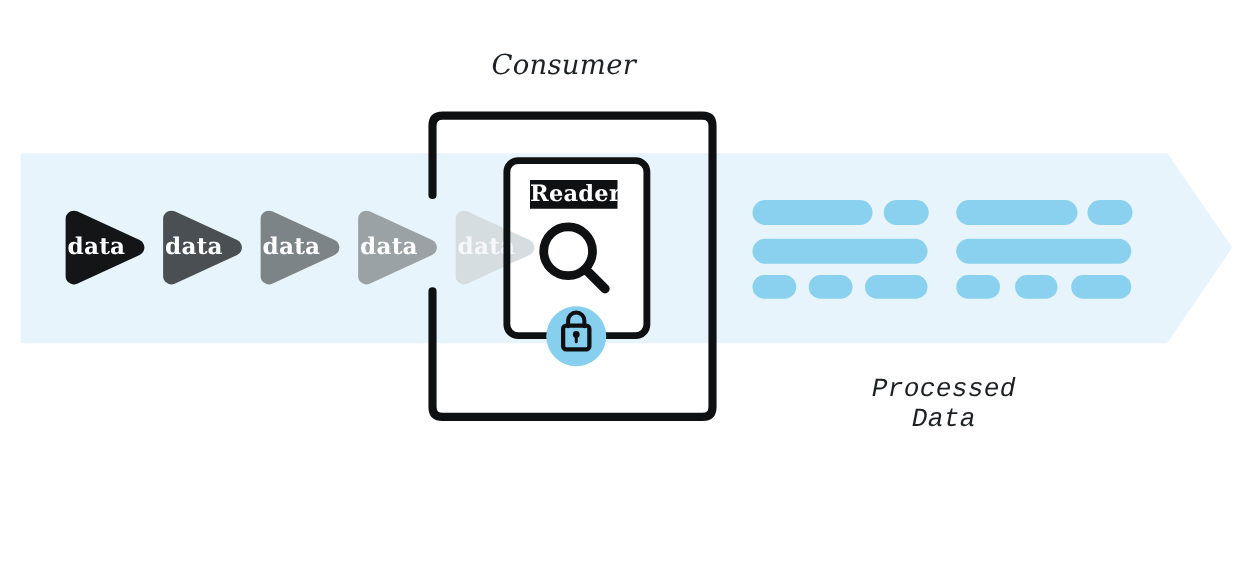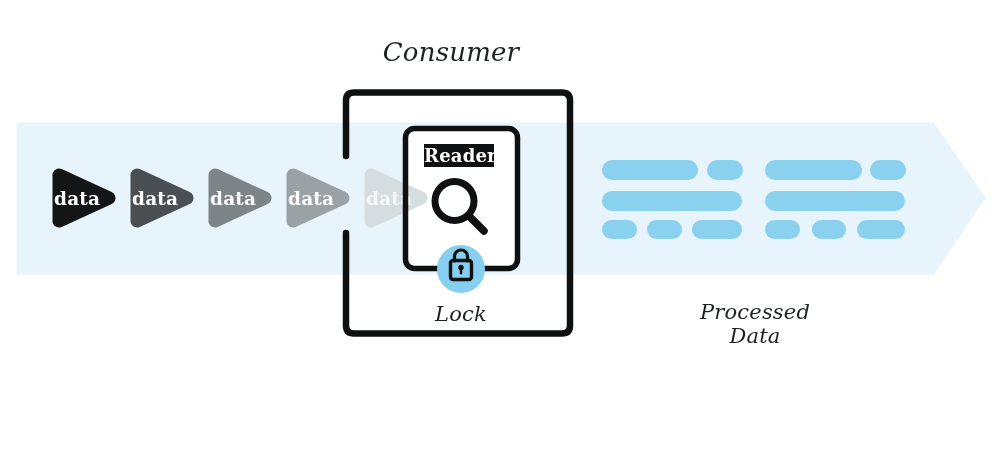"Consumer" .caption.consumer { font-size: 26px -> 22px }
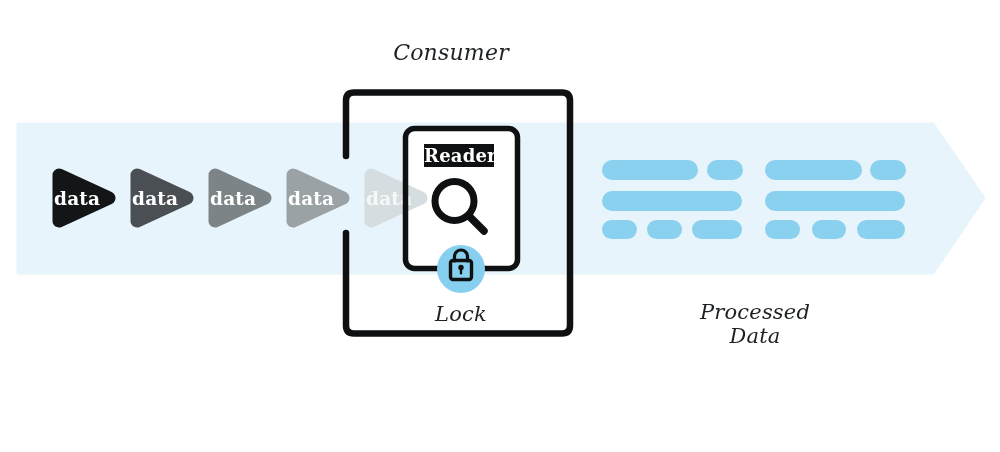"Lock" div.caption { html: <div>Lock</div> -> none }
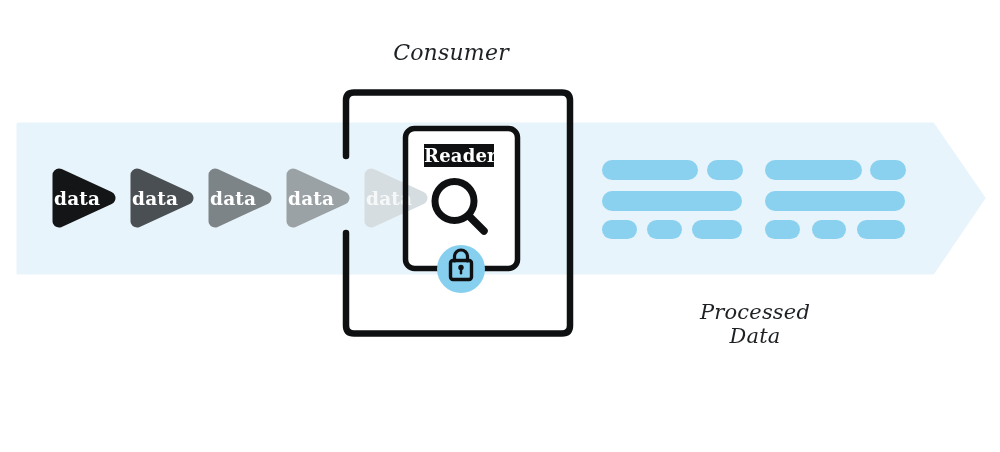"Processed" .caption.processed { font-family: none -> Liberation Mono, monospace }
